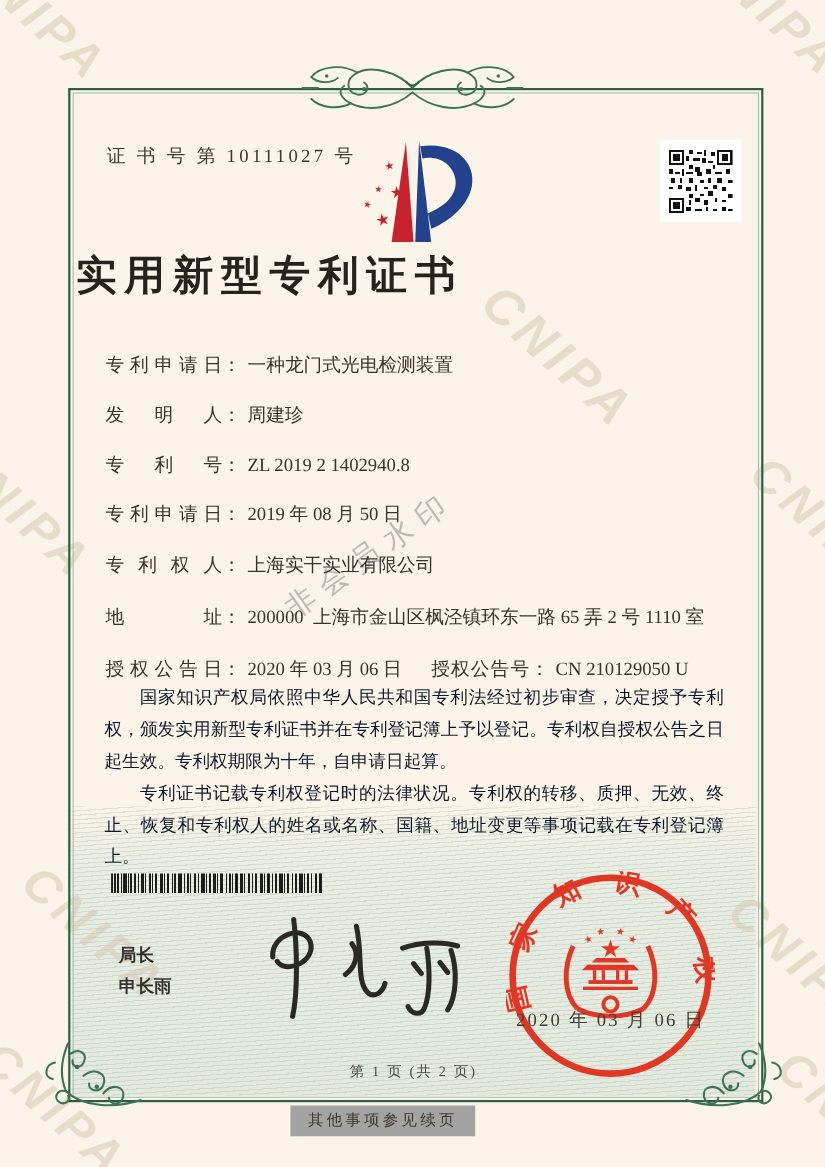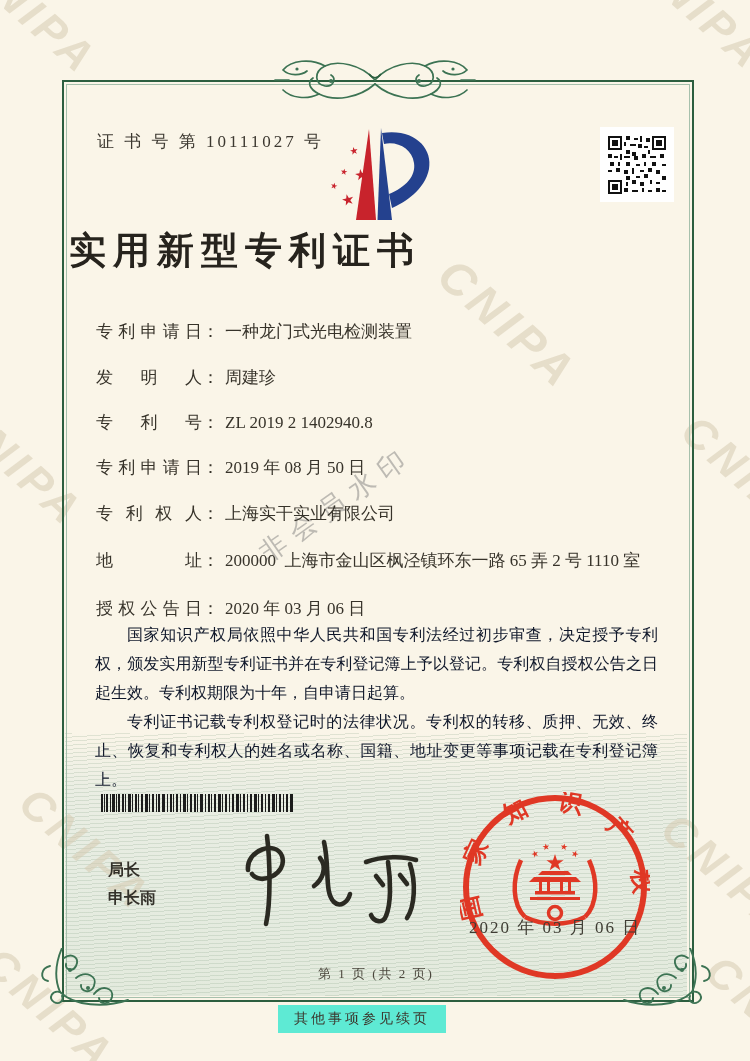"授权公告号： CN 210129050 U" span.pair2 { html: none -> <span> <span>授权公告号</span><span>：</span><span>CN 210129050 U</span> </span> }
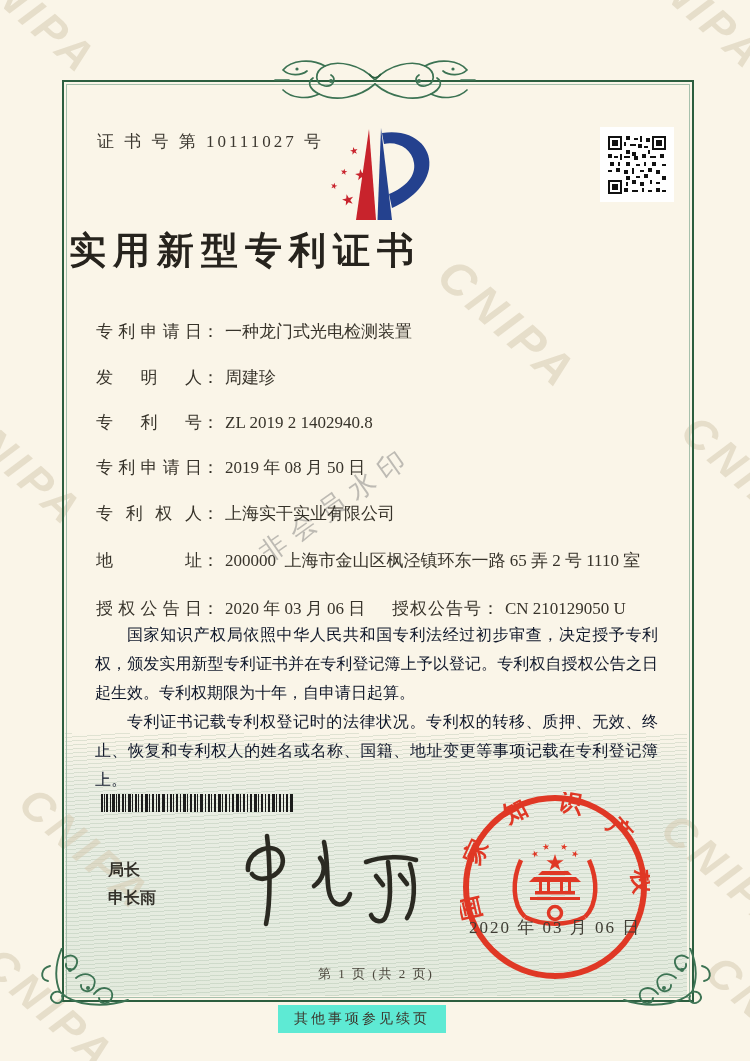"其他事项参见续页" .footer-note { background: #5eead4 -> #a3a3a3; left: 278px -> 264px }
